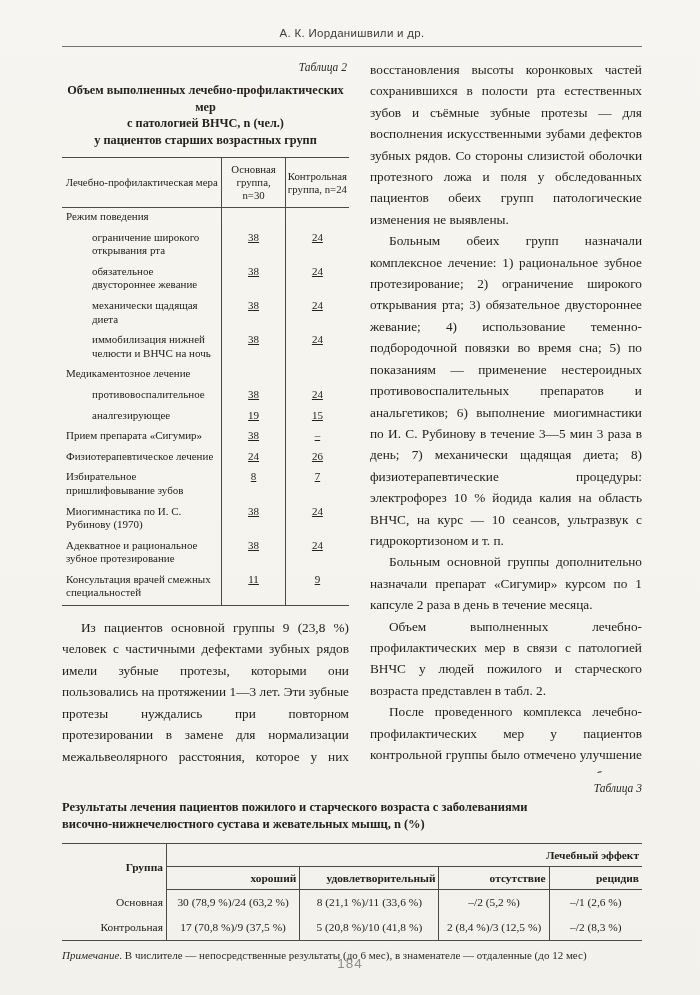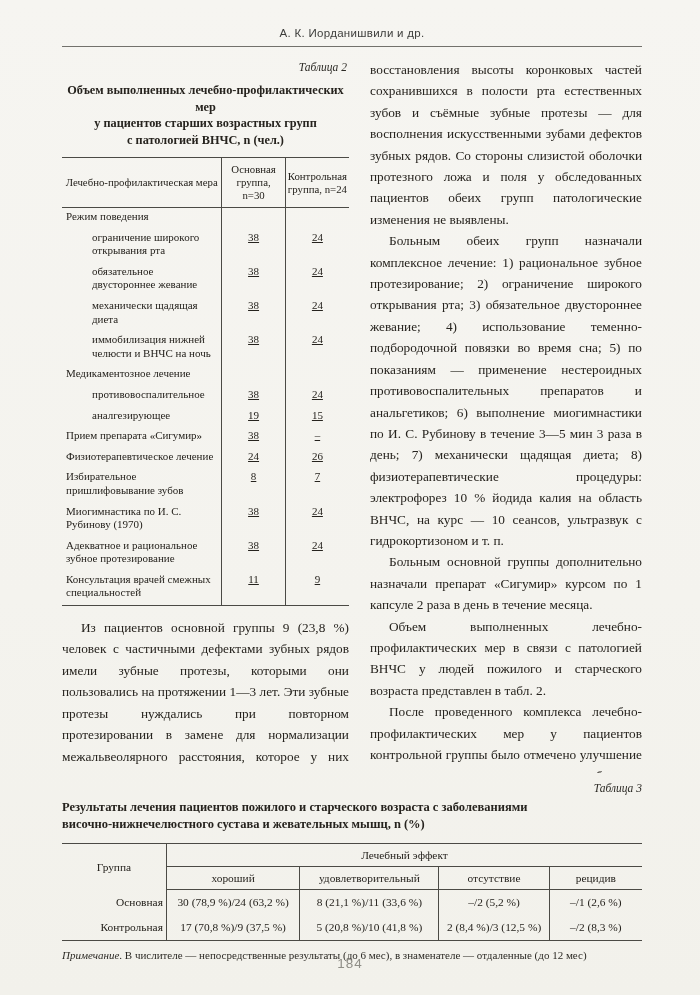"у пациентов старших возрастных групп" div { order: before "с патологией ВНЧС, n (чел.)" -> after "с патологией ВНЧС, n (чел.)" }
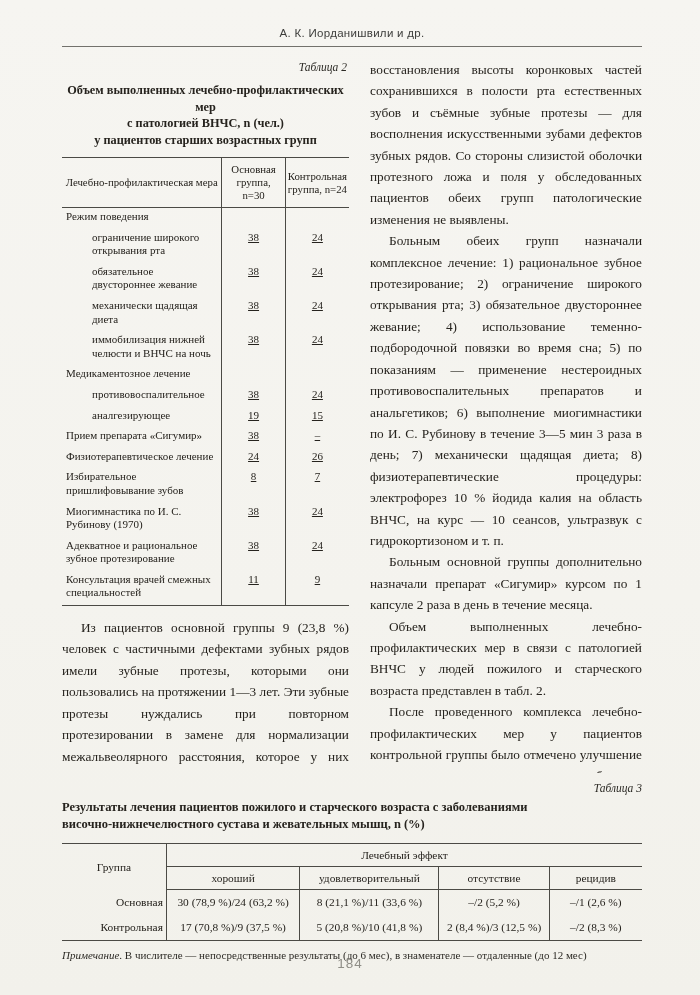"Лечебный эффект" table.t3 th { font-weight: normal -> bold; padding: 4px 13px -> 4px 3px; text-align: center -> right }
